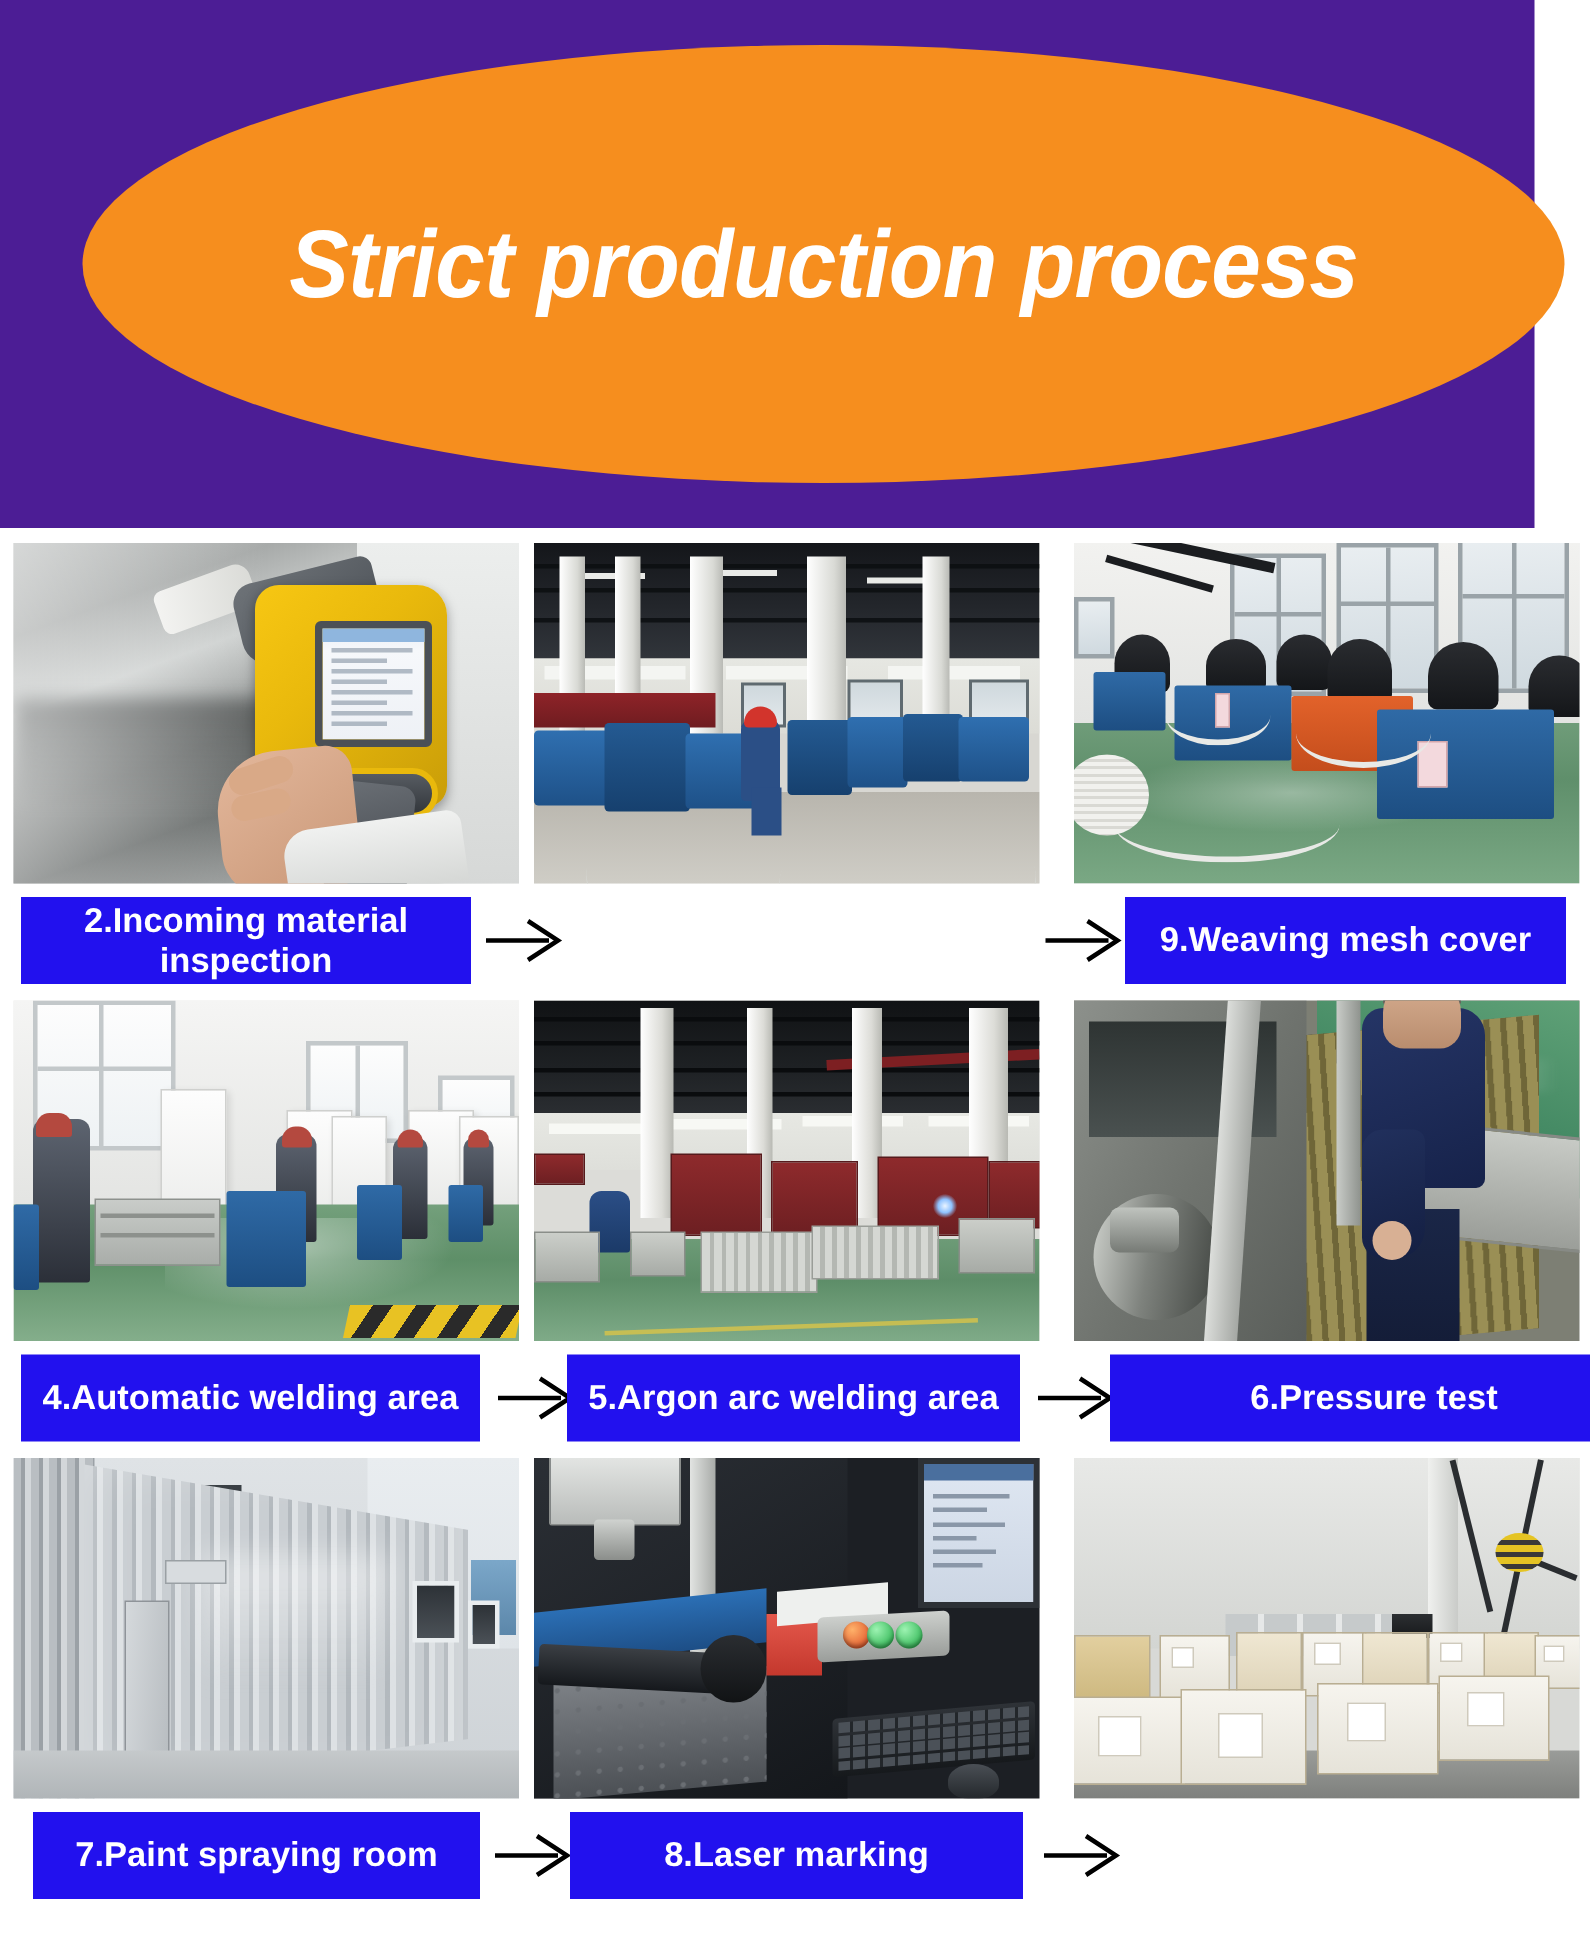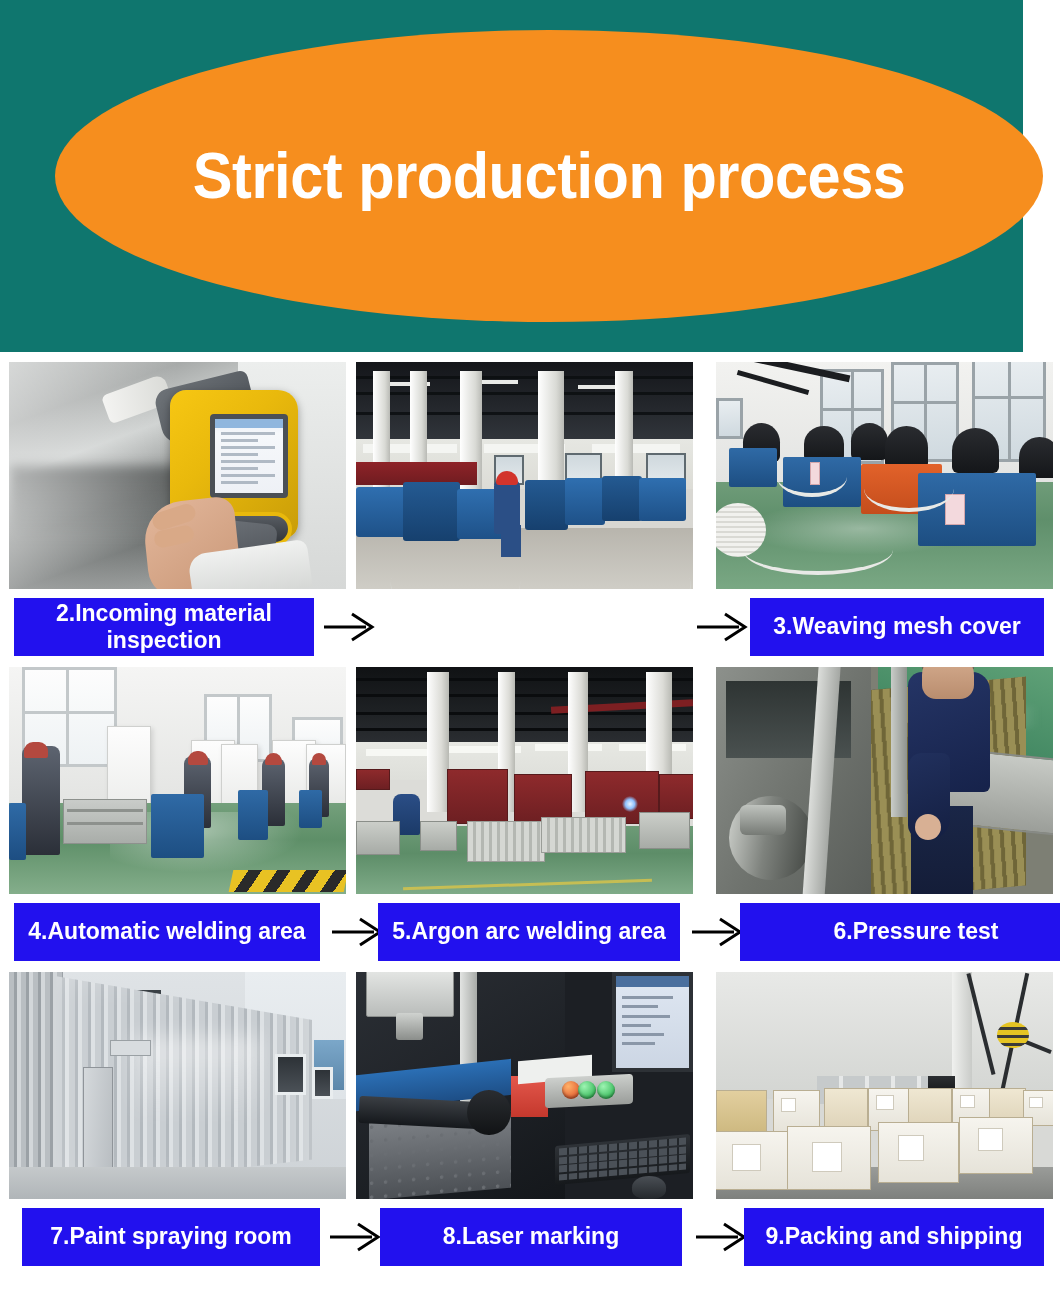"Strict production process" .banner-wrap { background: #0f766e -> #4c1d95; font-style: none -> italic }
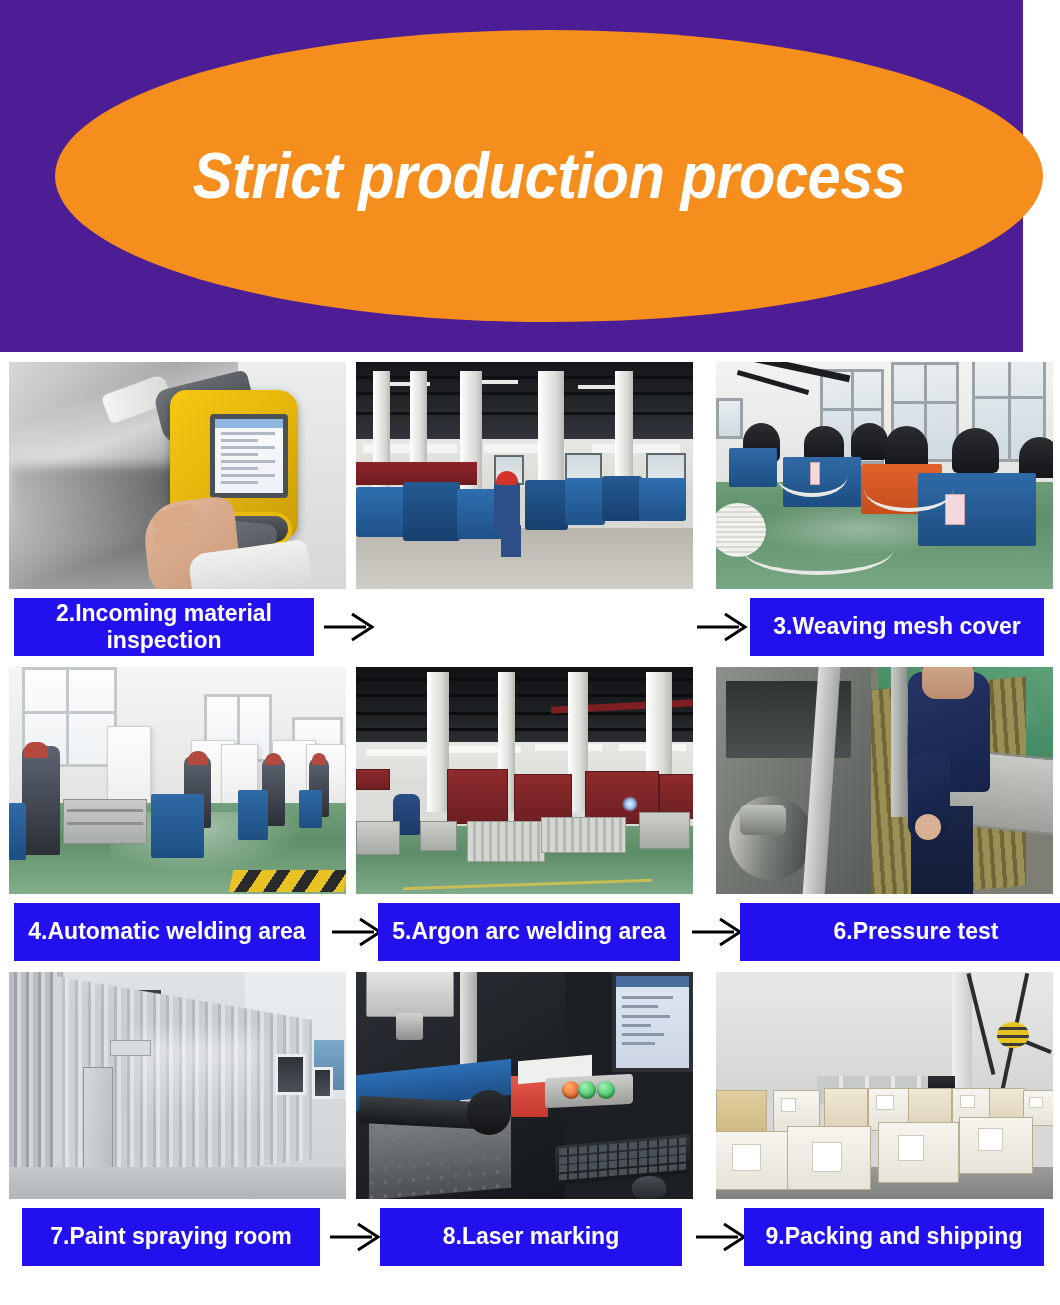"3.Weaving mesh cover" div.label { text: 3.Weaving -> 9.Weaving }
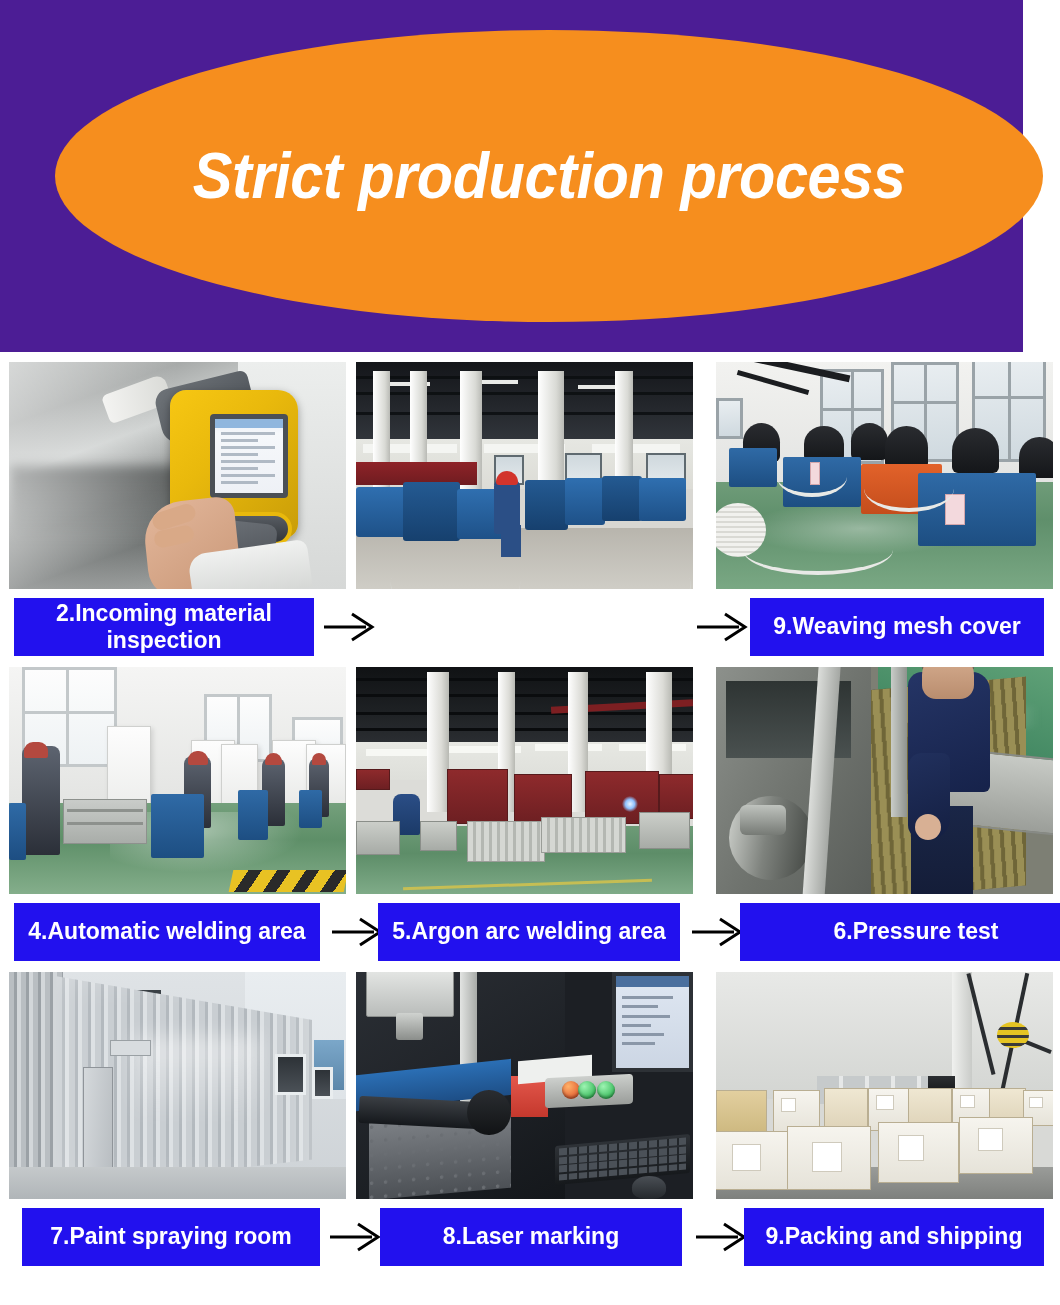"9.Packing and shipping" div.label { html: <div>9.Packing and shipping</div> -> none }
